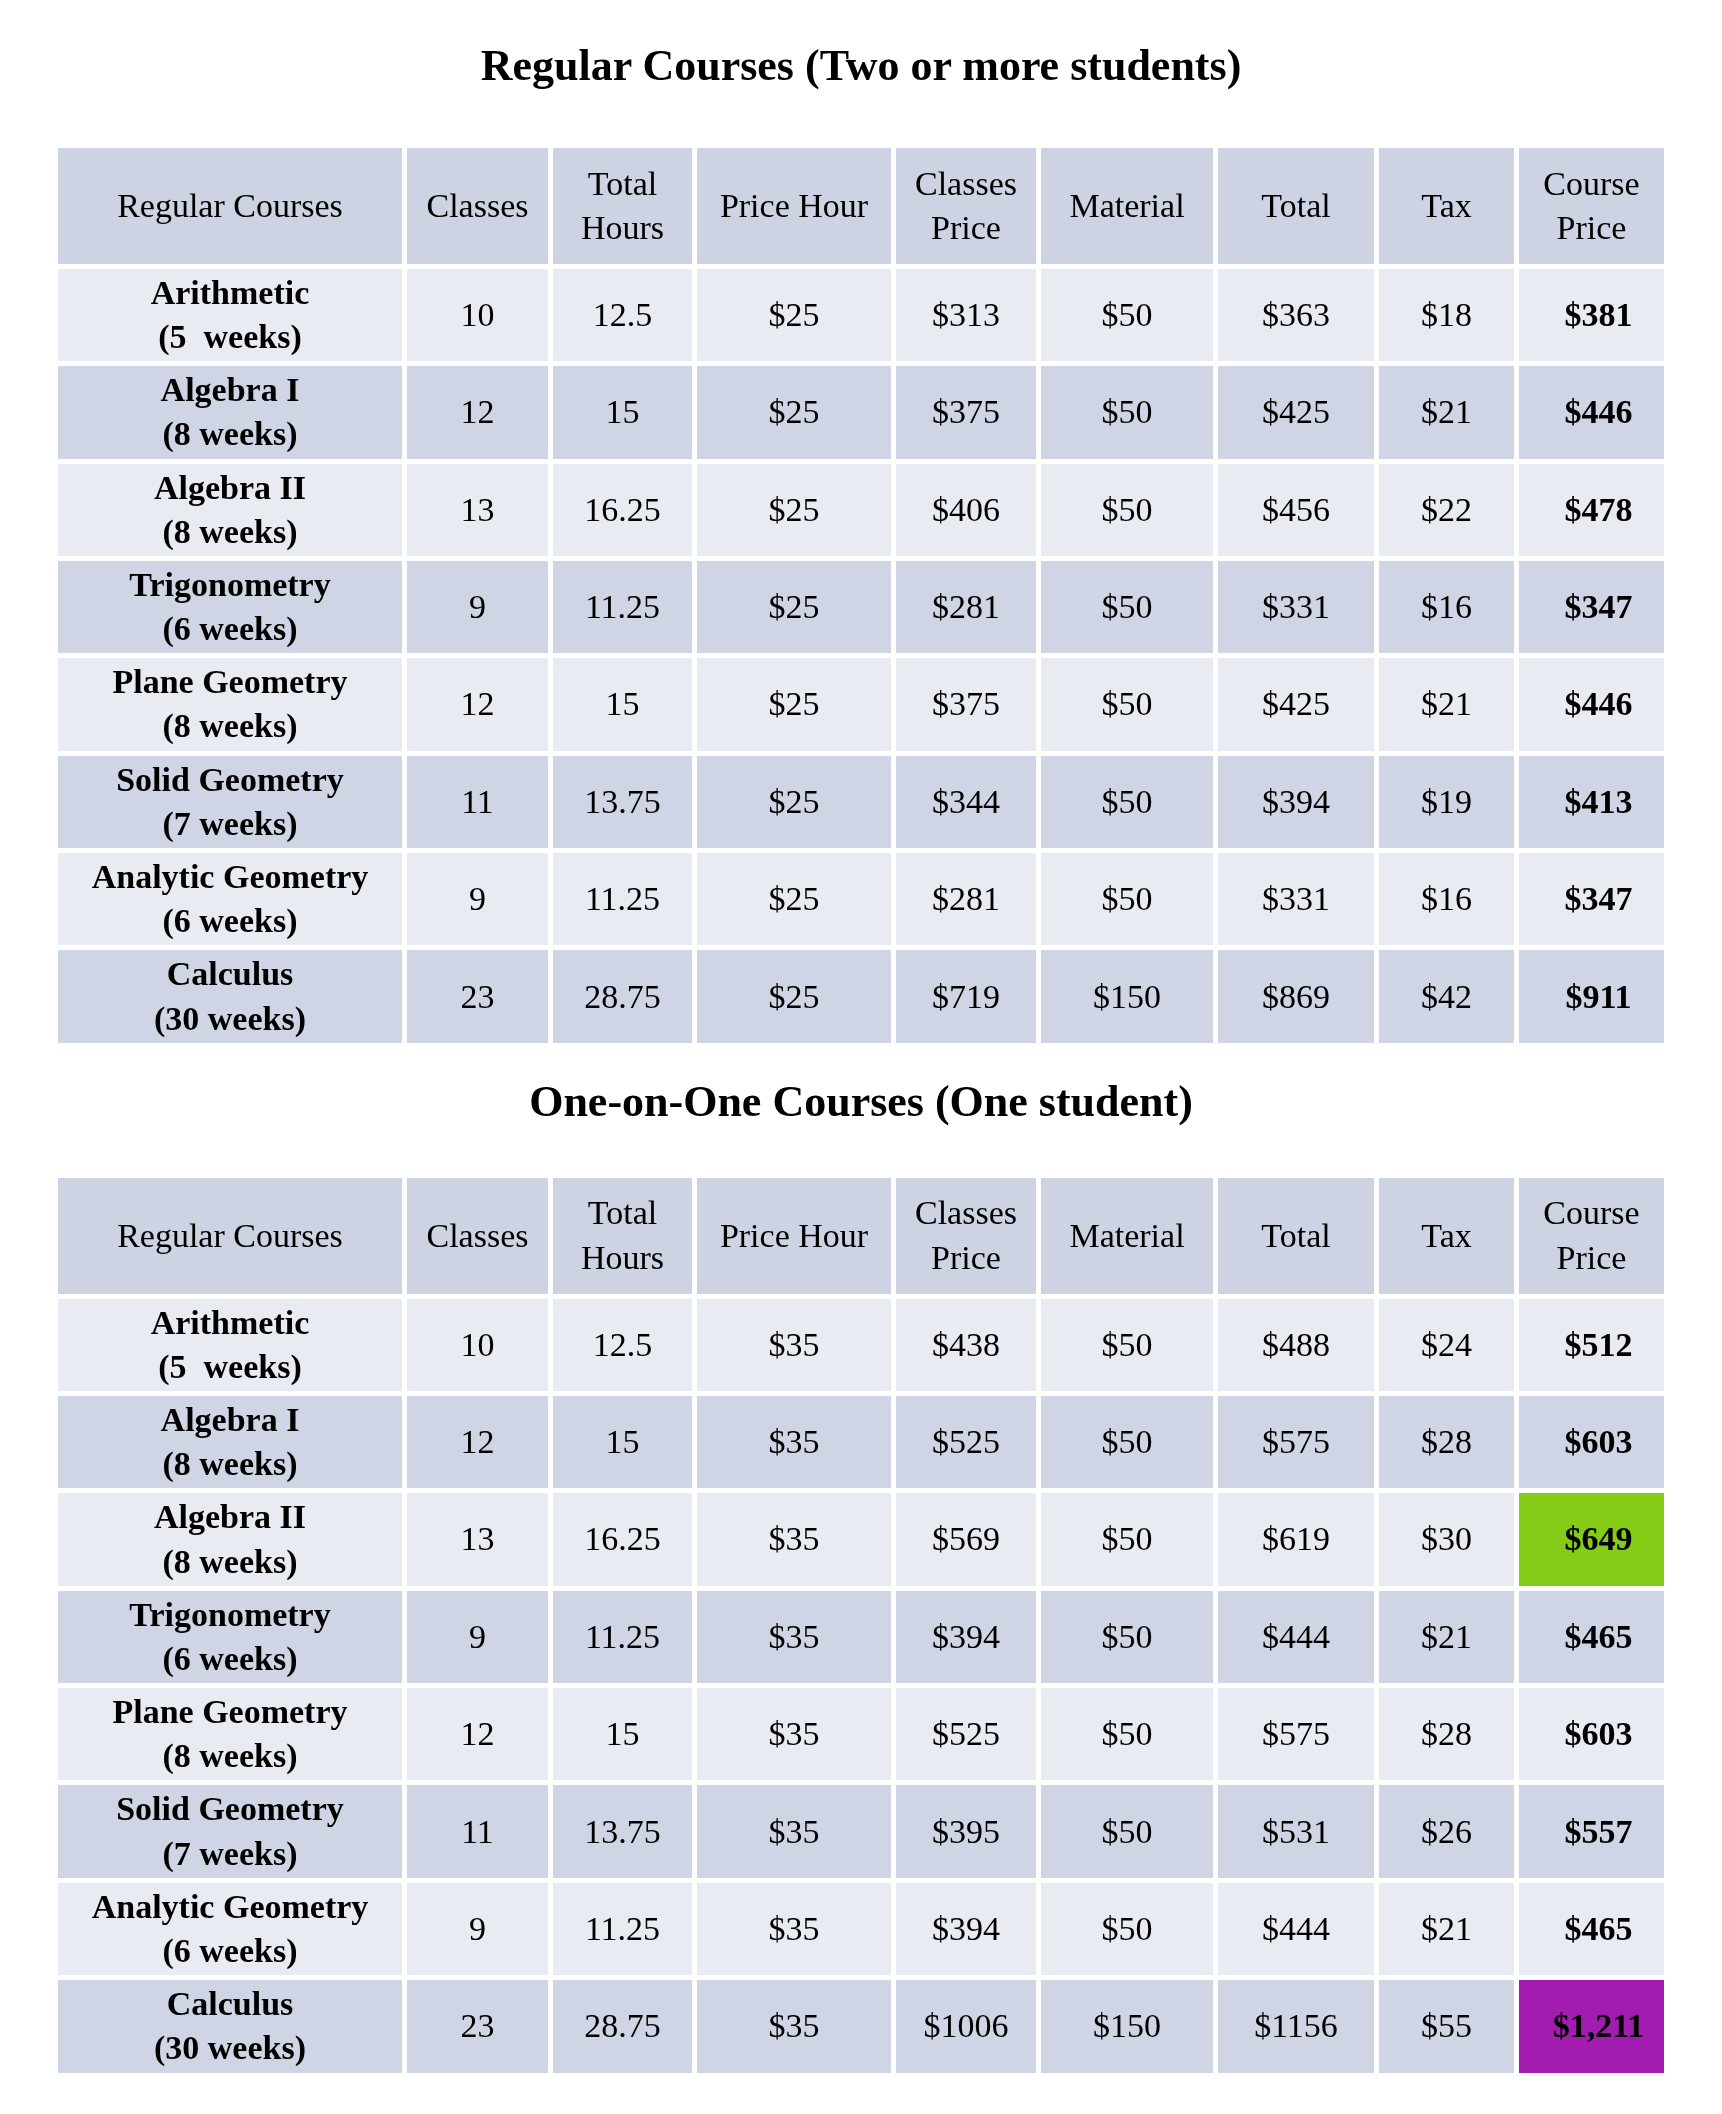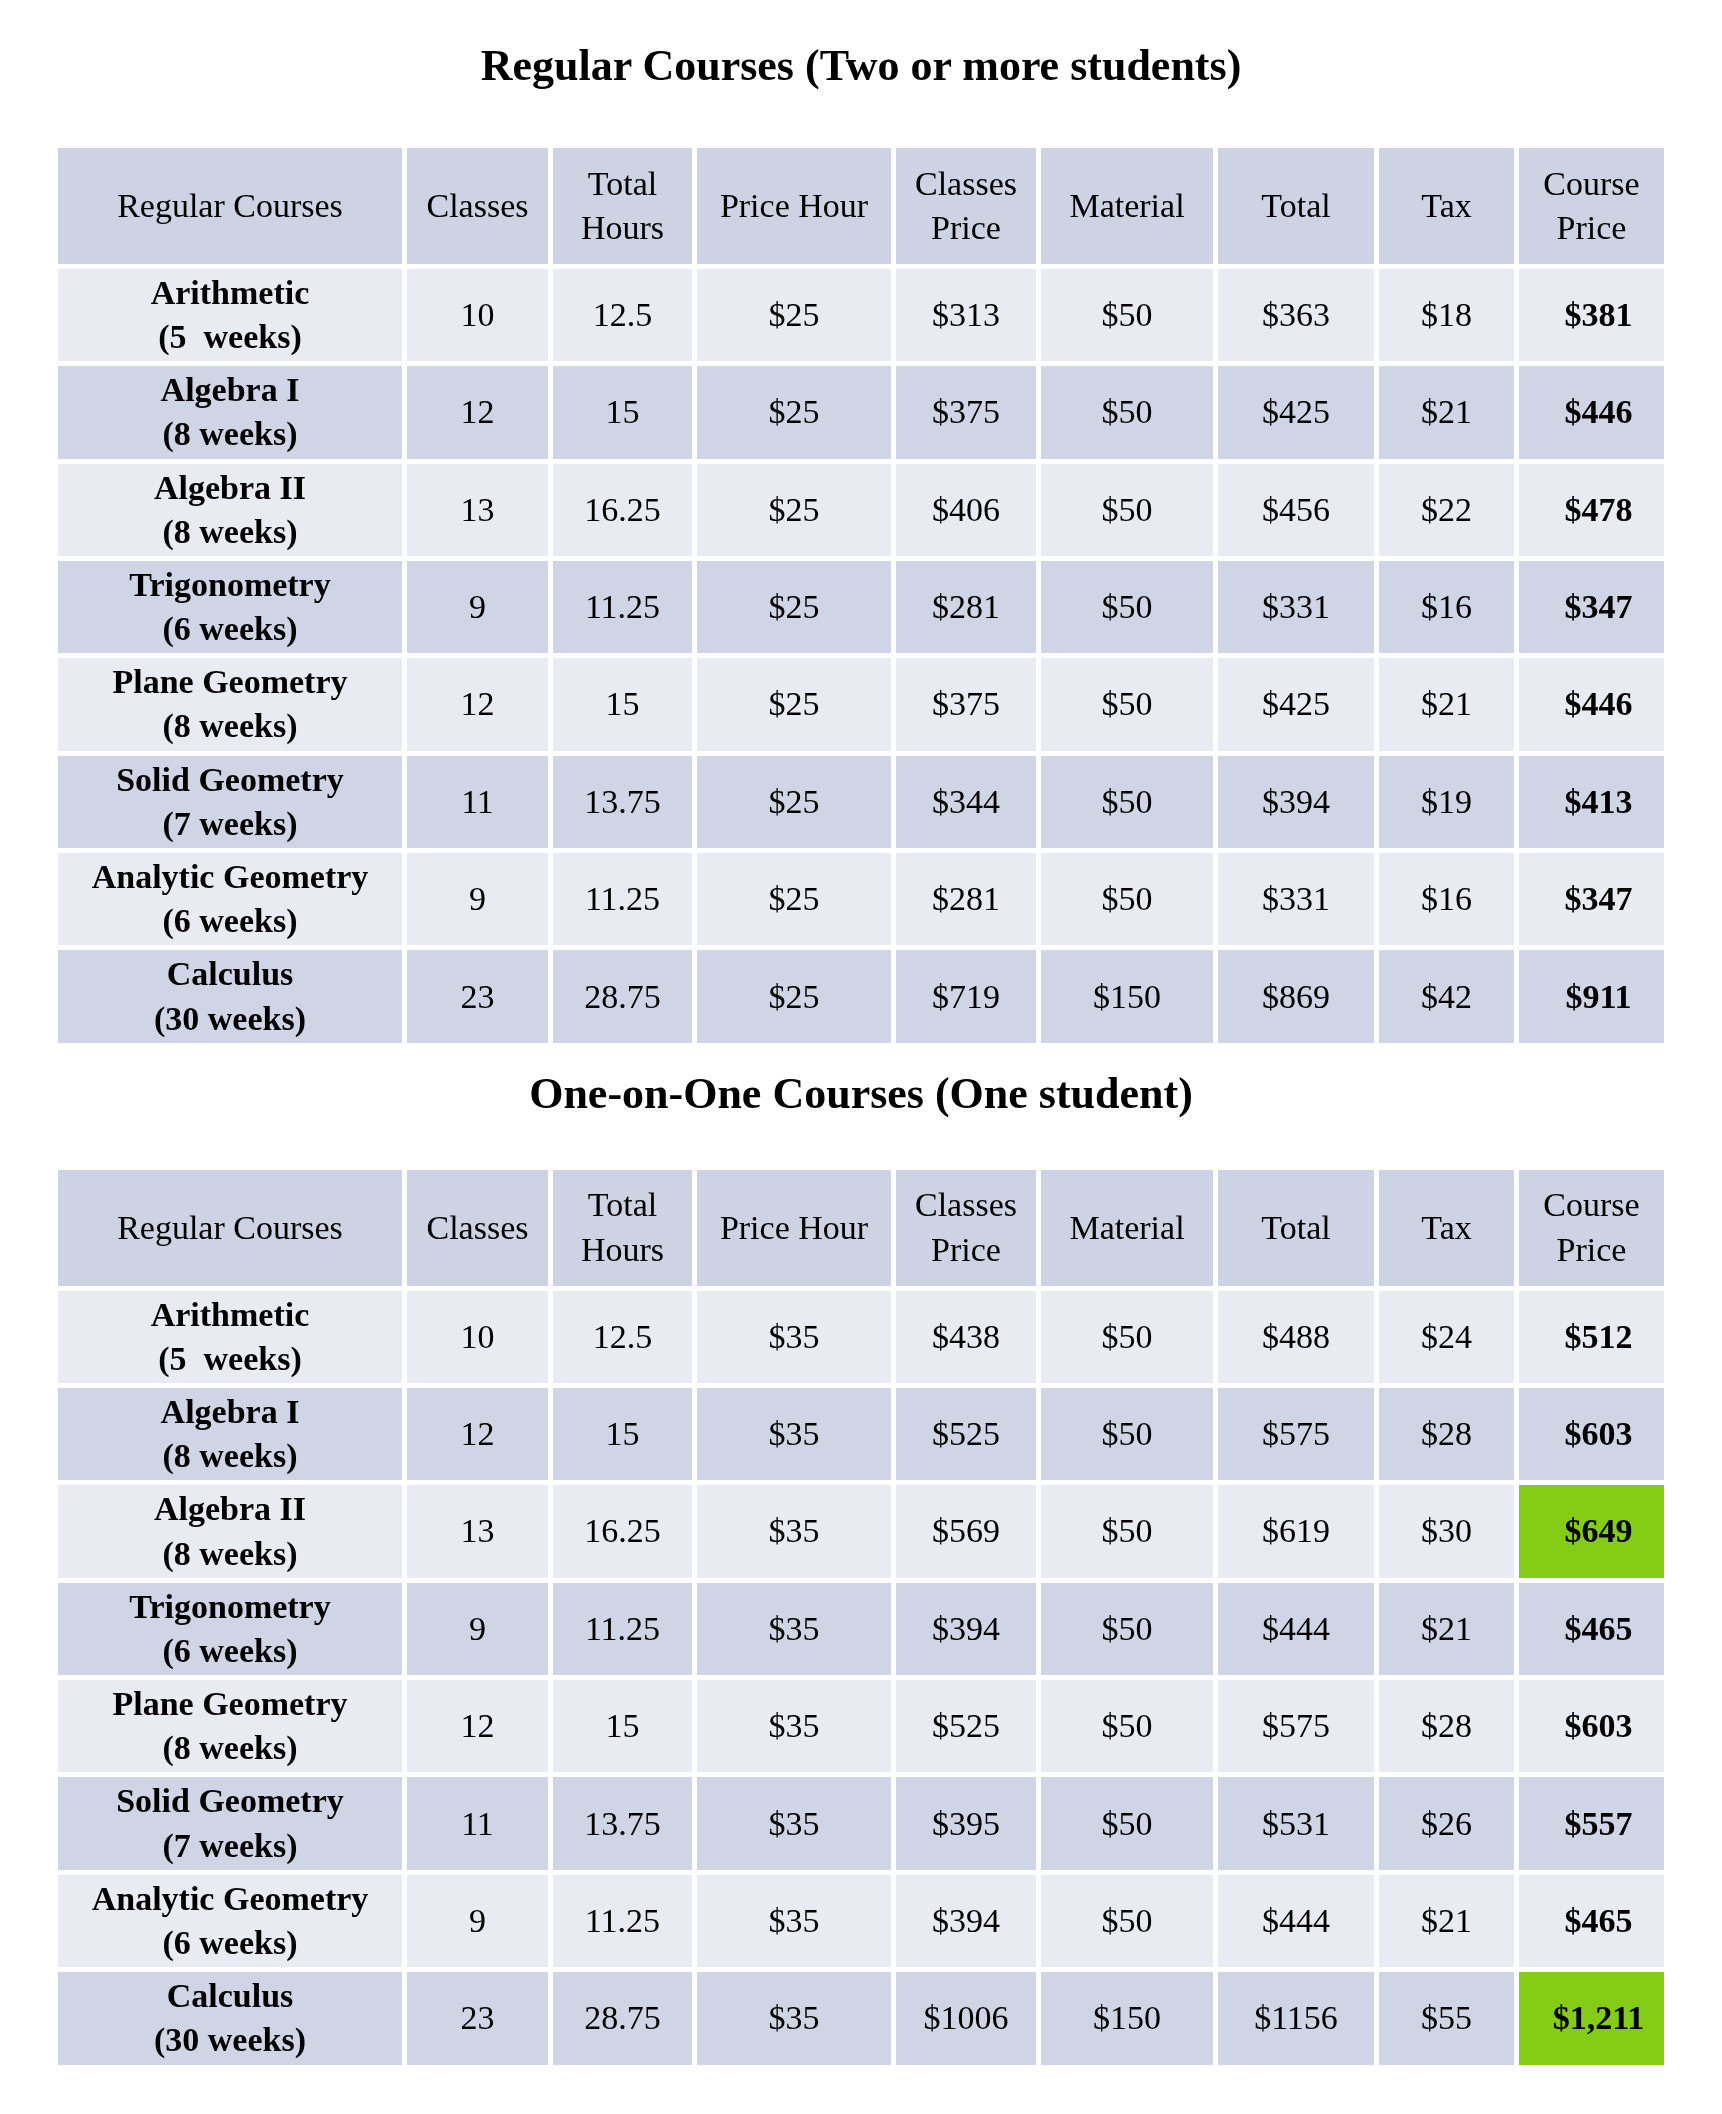"One-on-One Courses (One student)" h1.section-title.second { margin-top: 20px -> 28px }
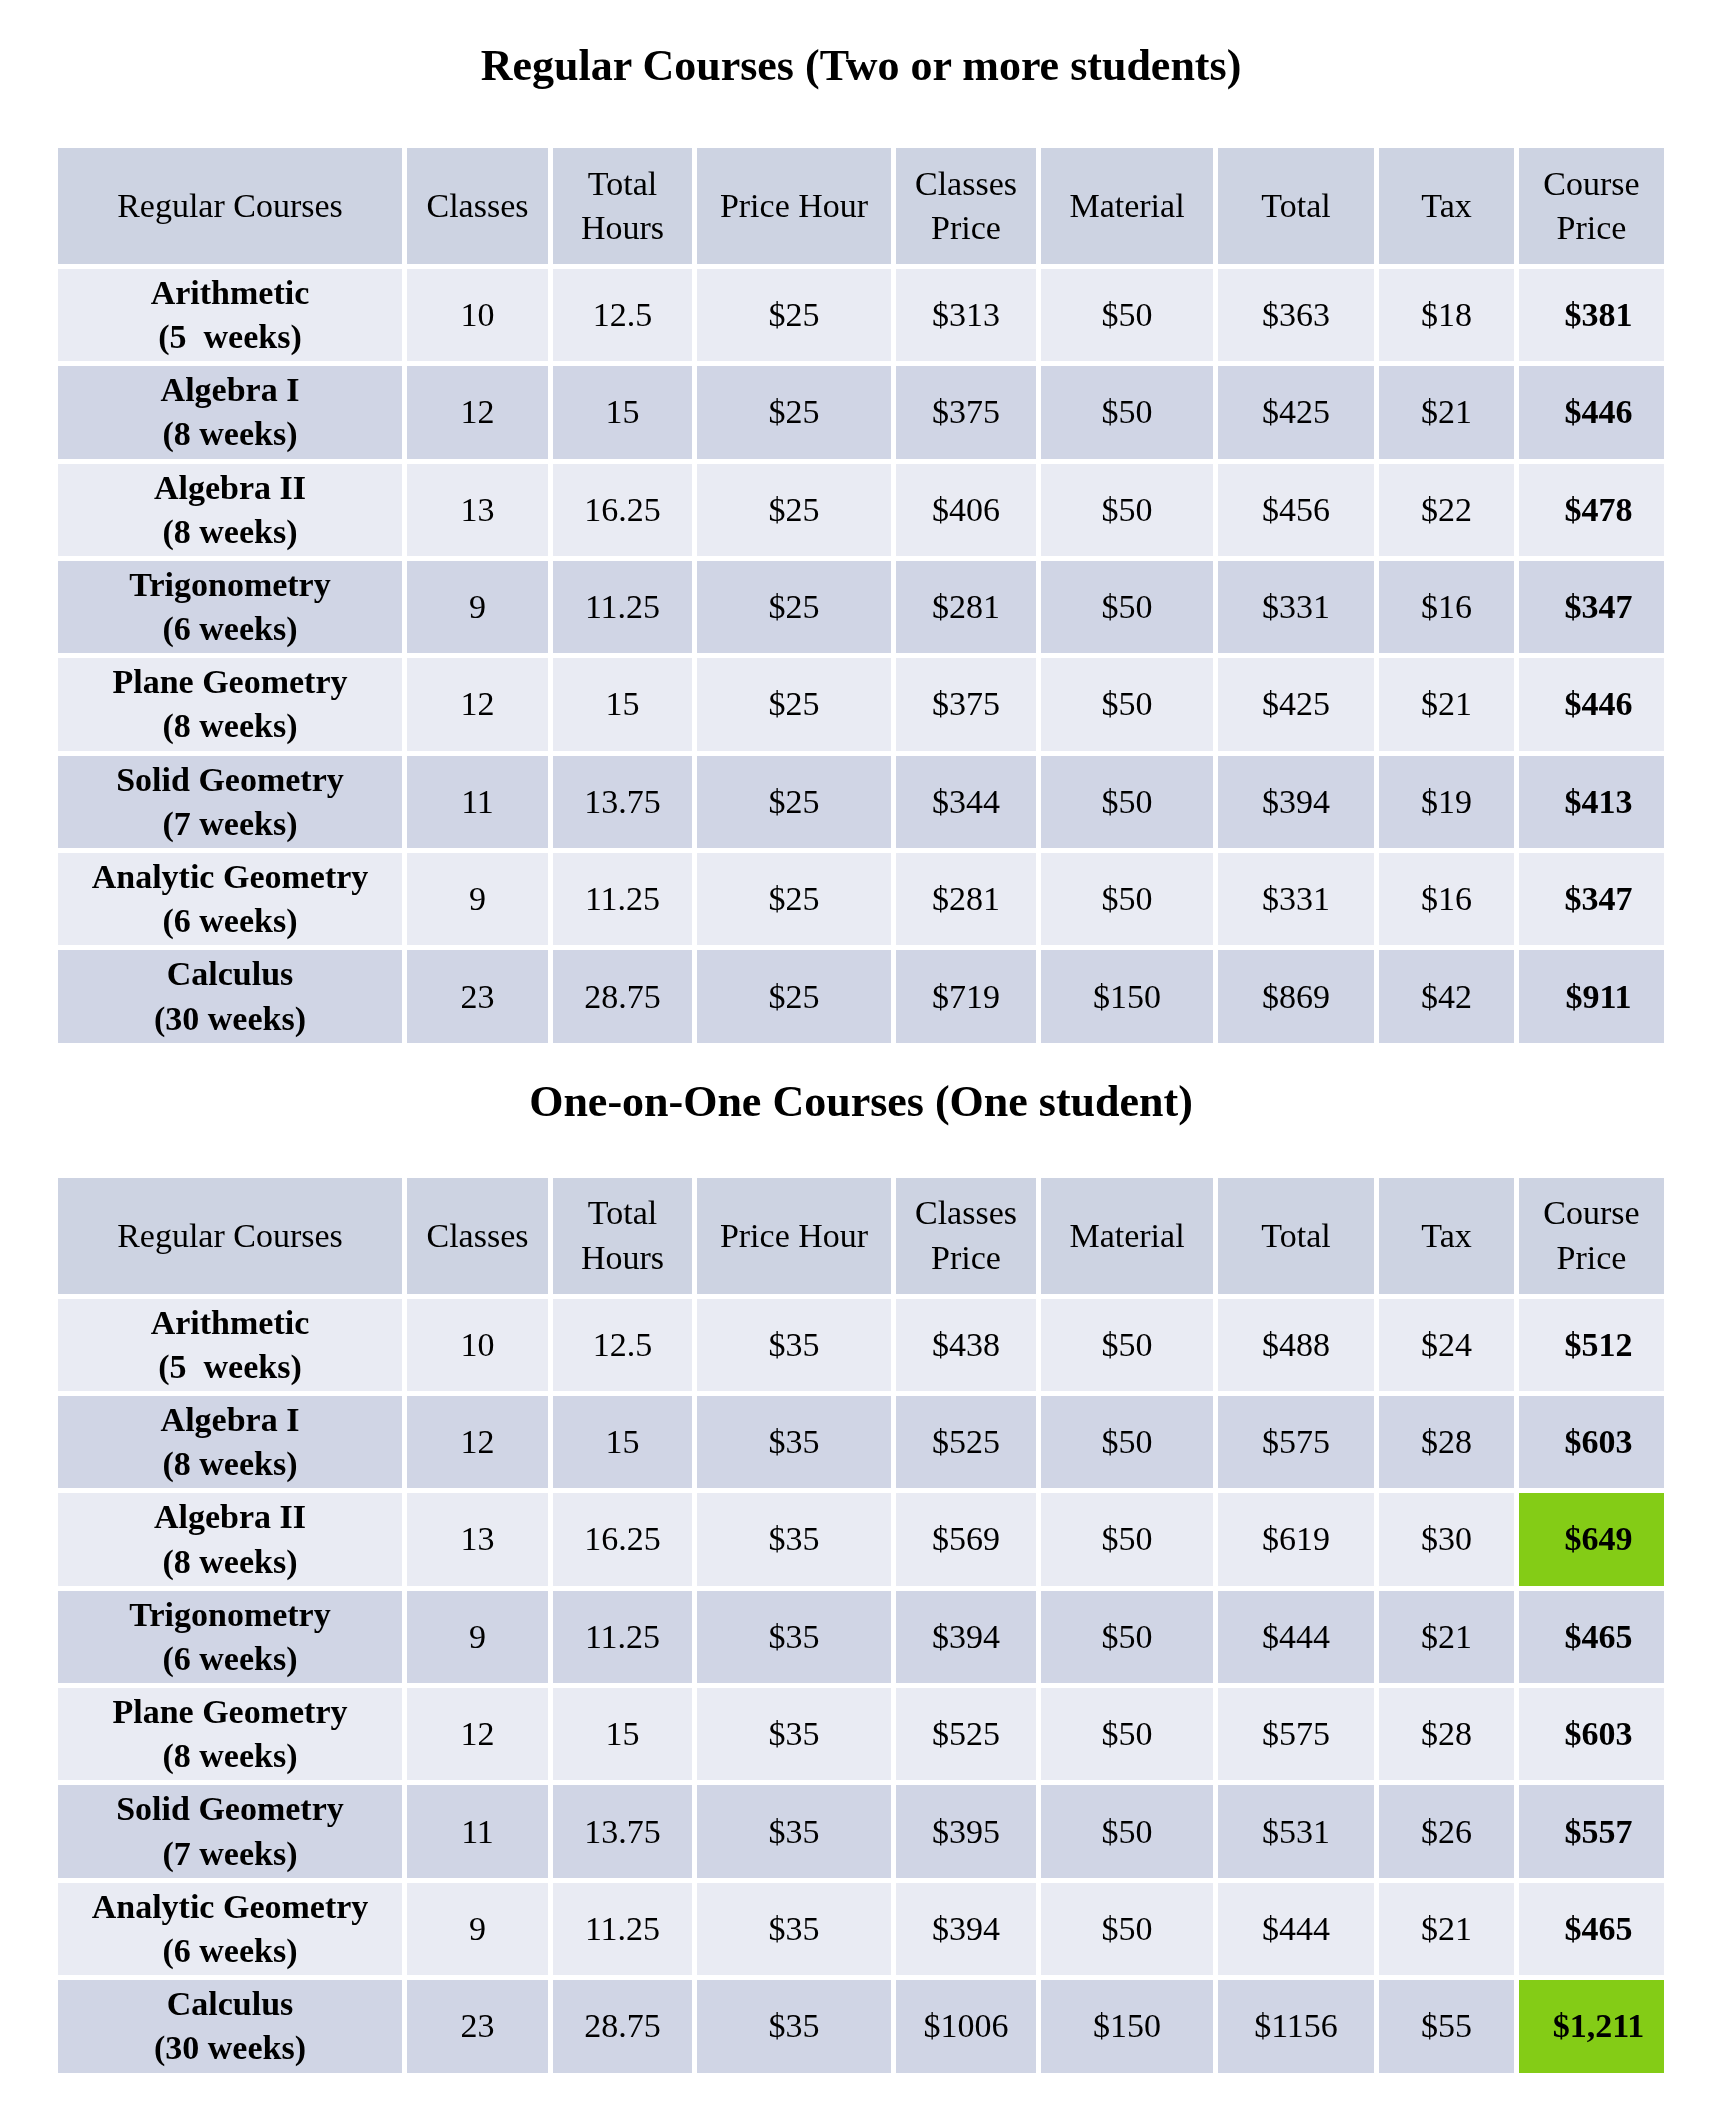"$1,211" td.course-price-cell { background: #84cc16 -> #a21caf }
